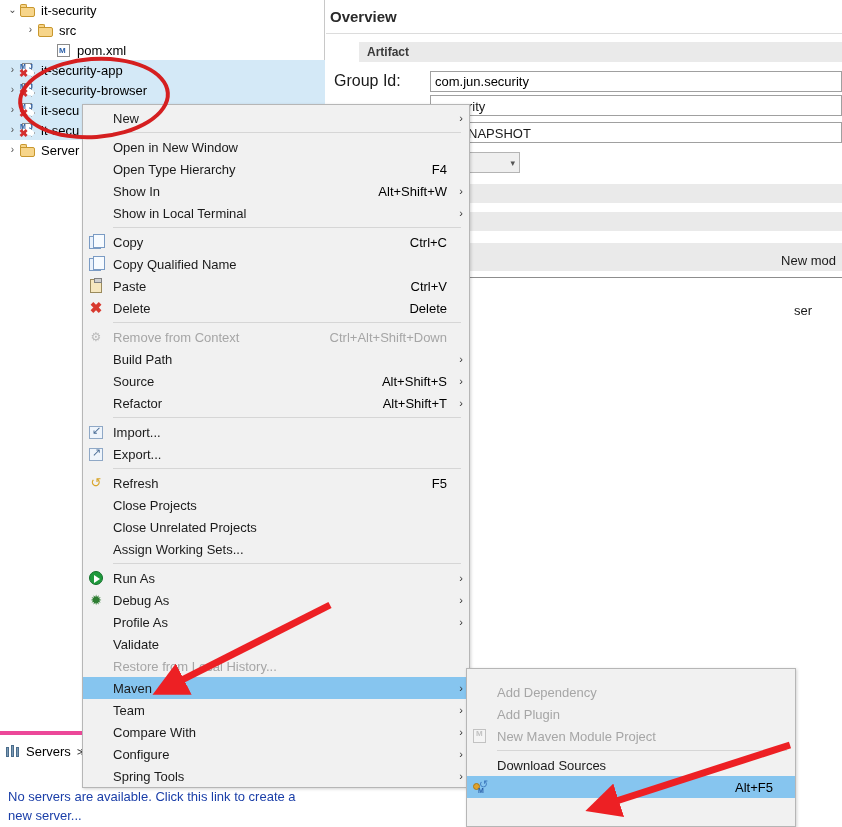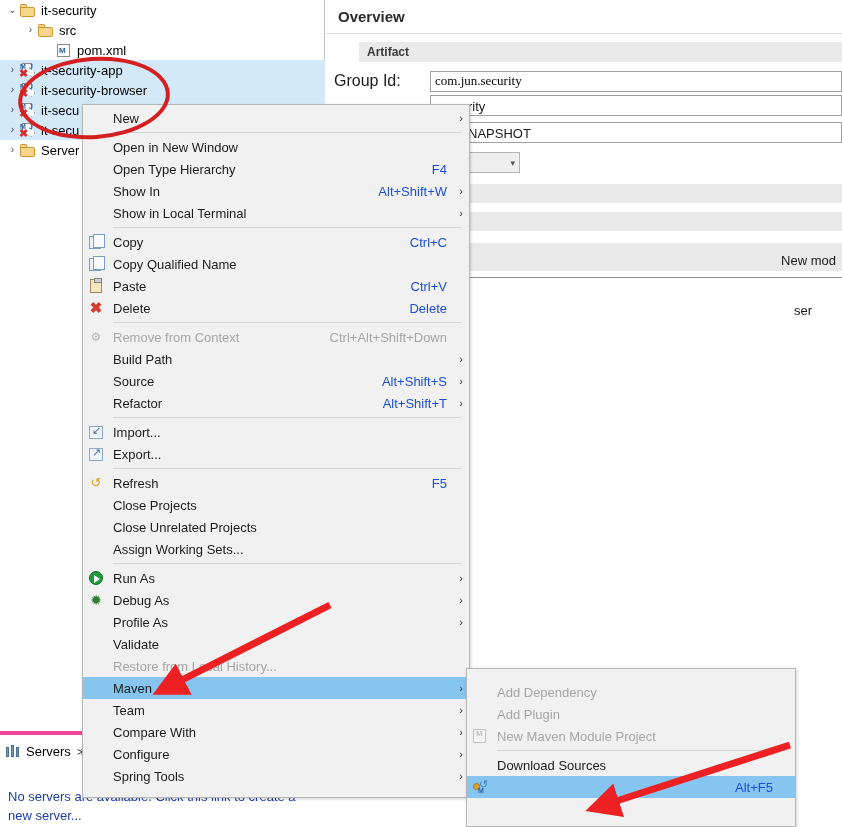"Overview" .ed-title { padding-left: 12px -> 4px }
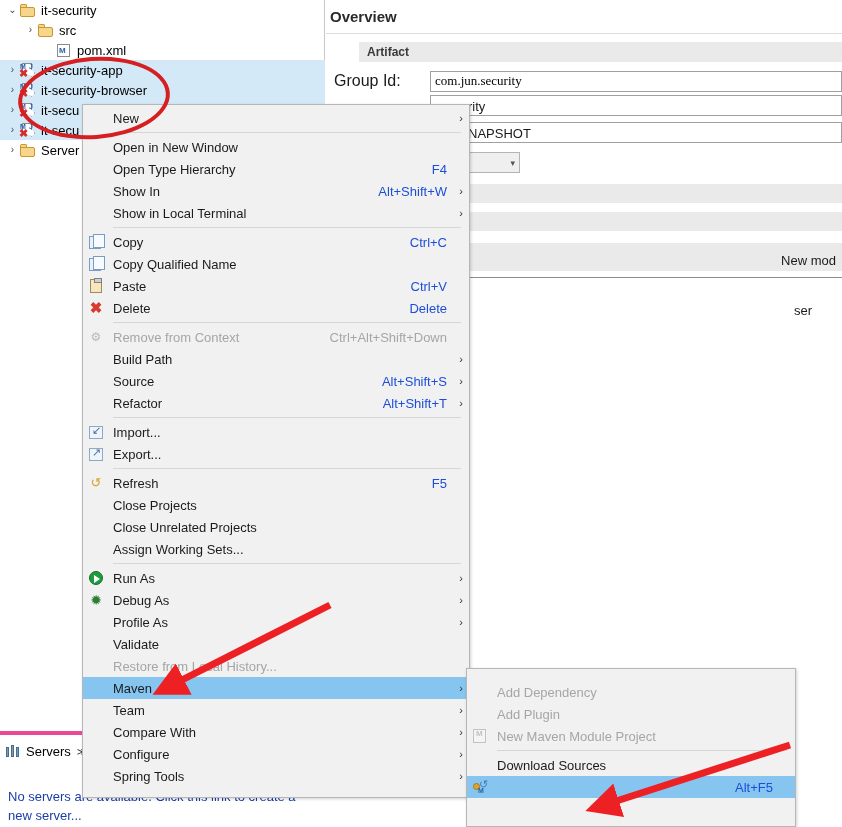"com.jun.security" span.finput { font-family: Liberation Serif, serif -> none }
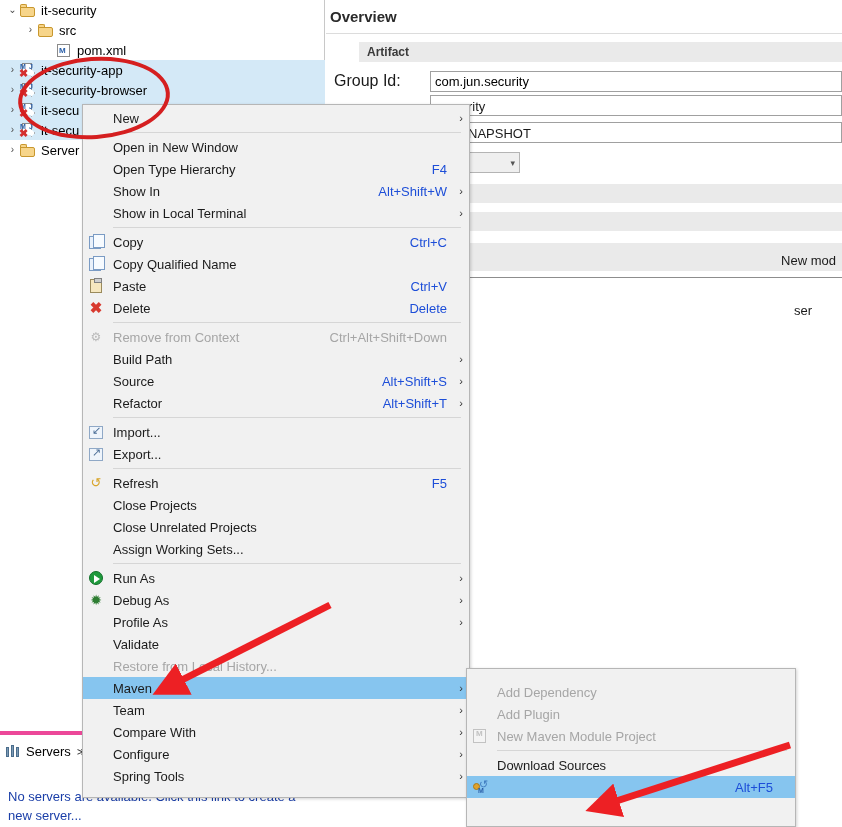"New" .ctxmenu { padding: 2px 0 10px 0 -> 2px 0 0 0 }
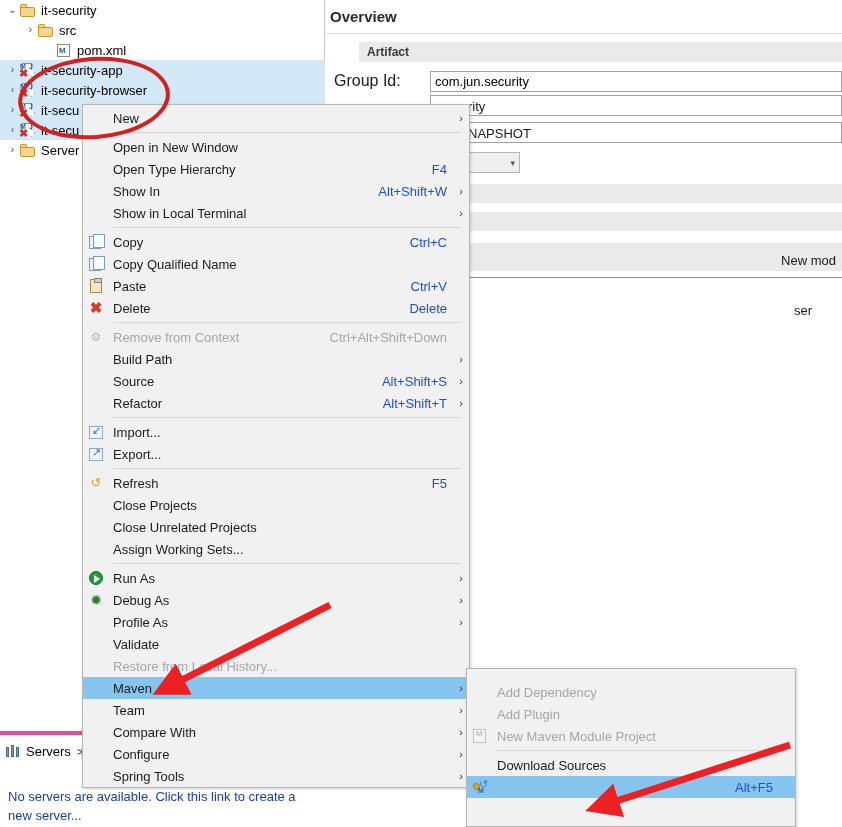"F4" .maccel { color: #1d4ed8 -> #000000 }
